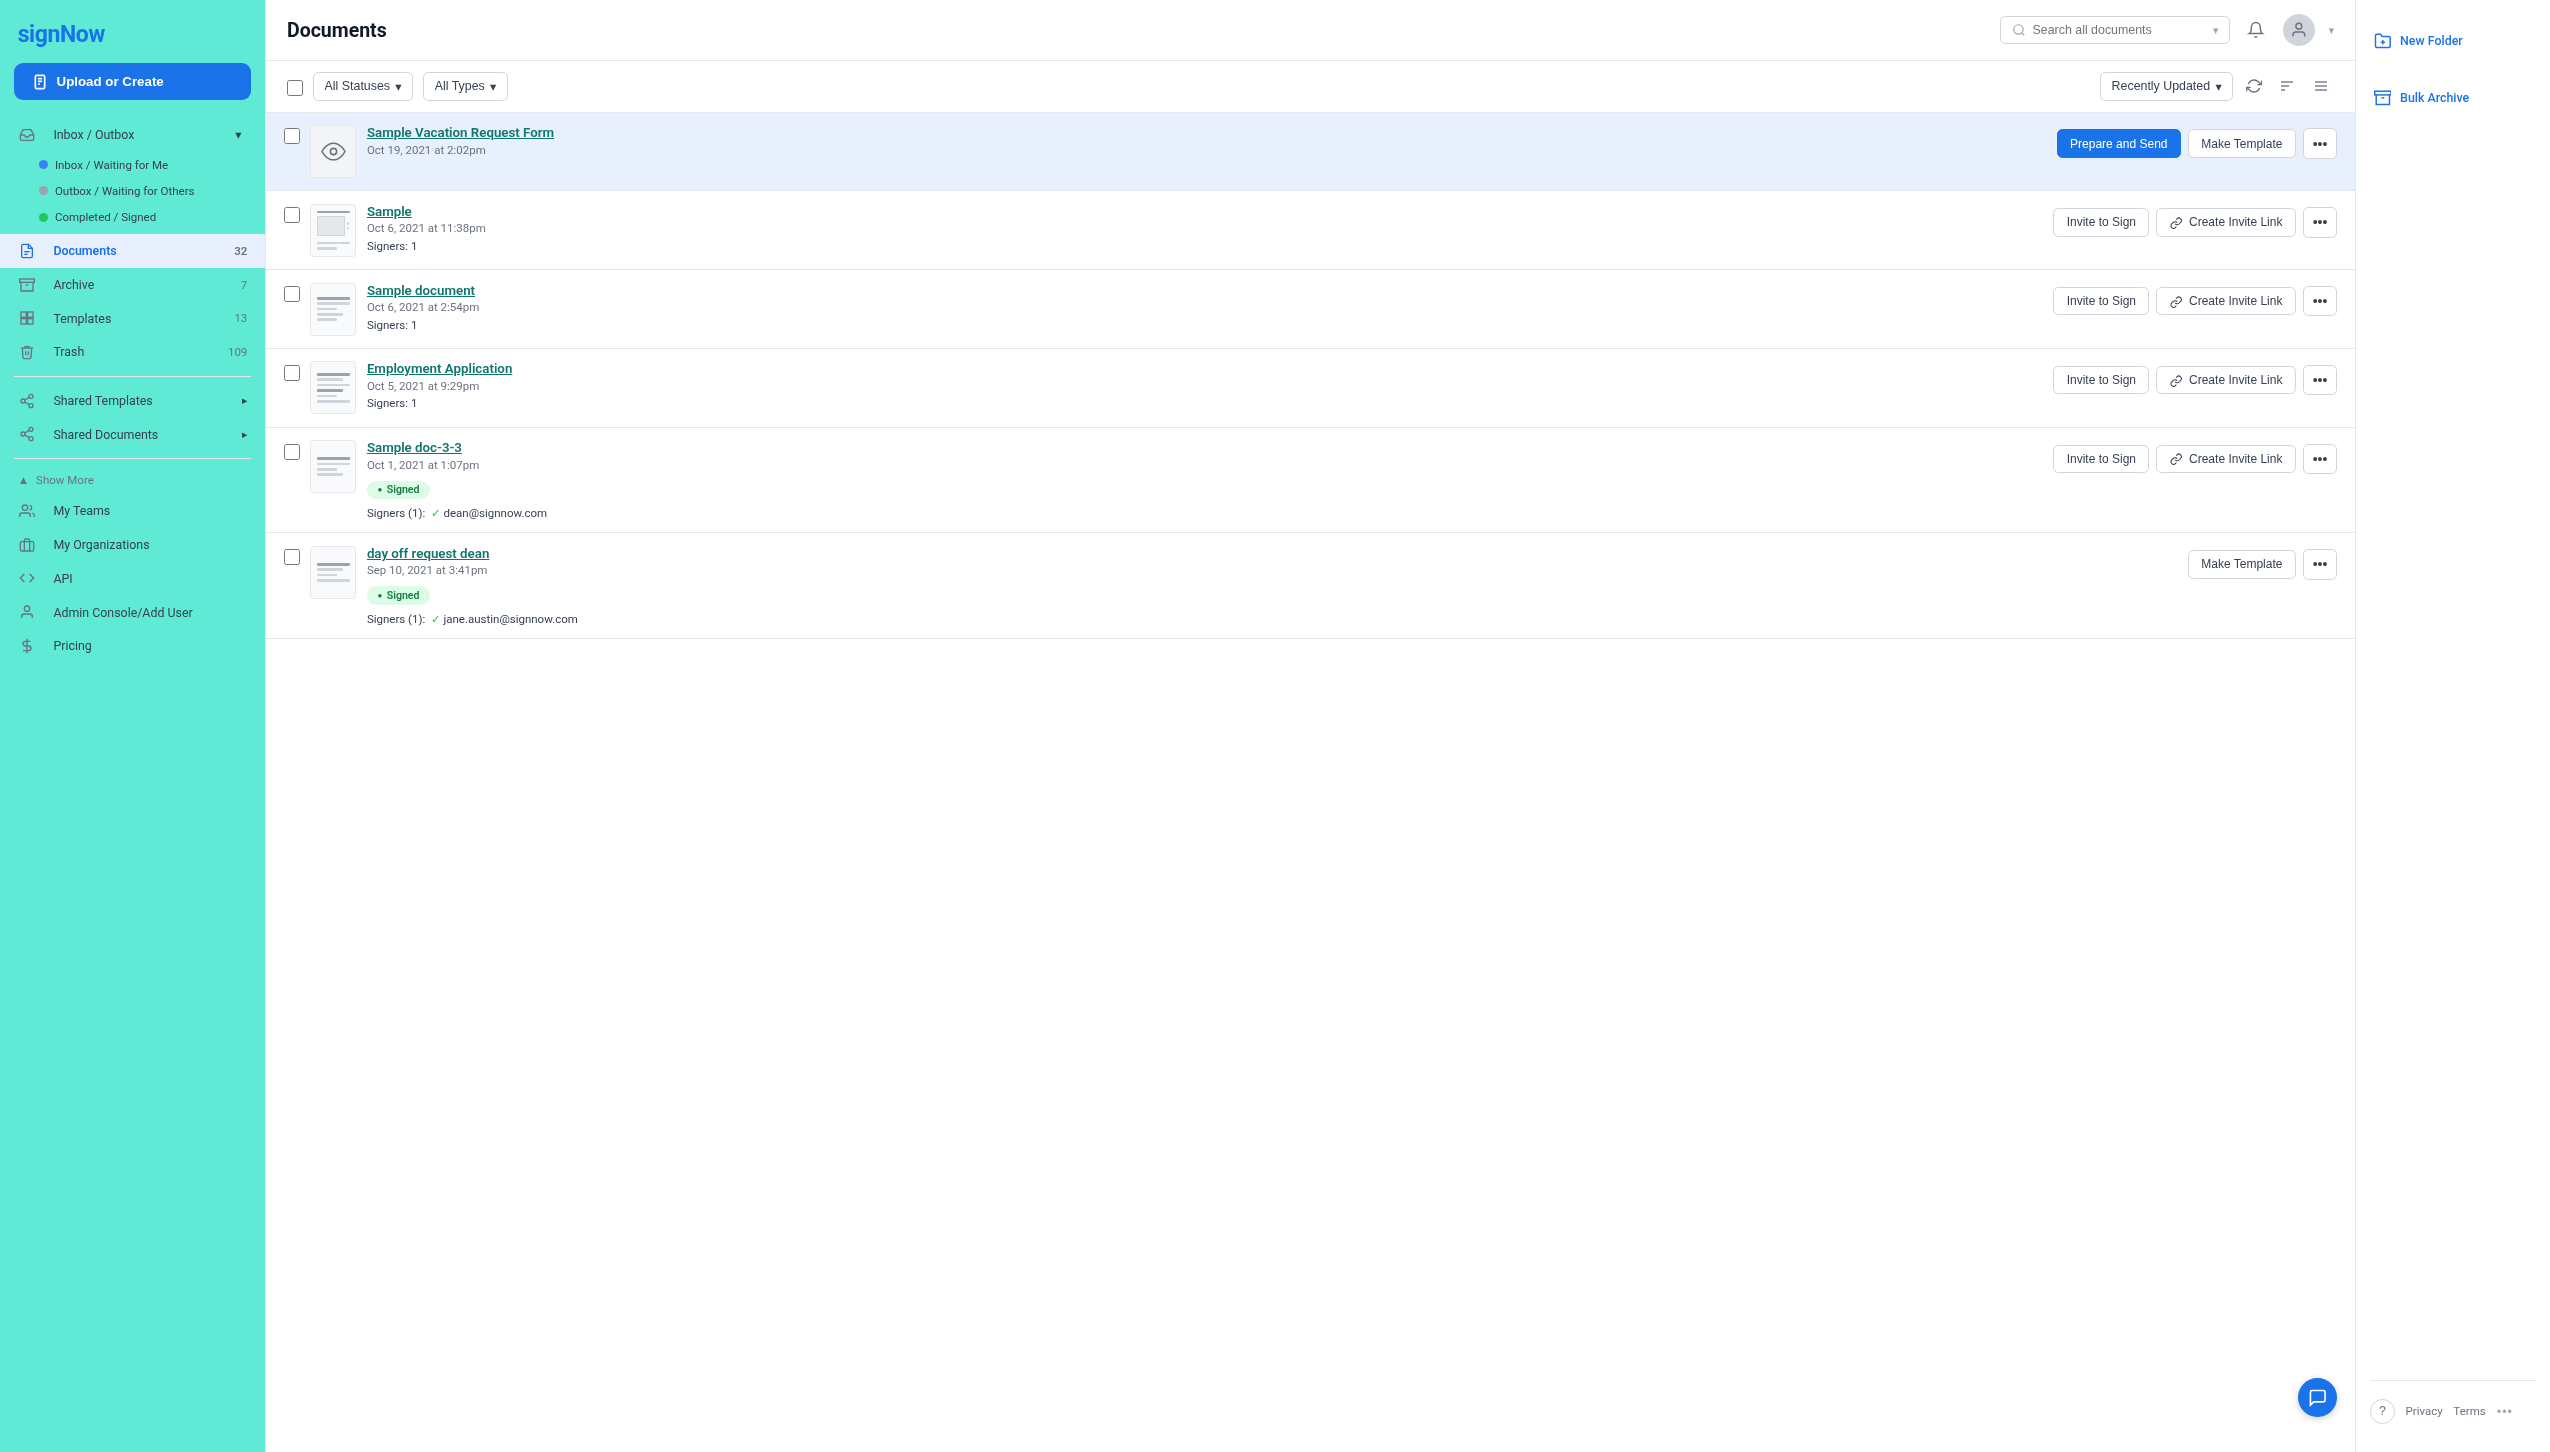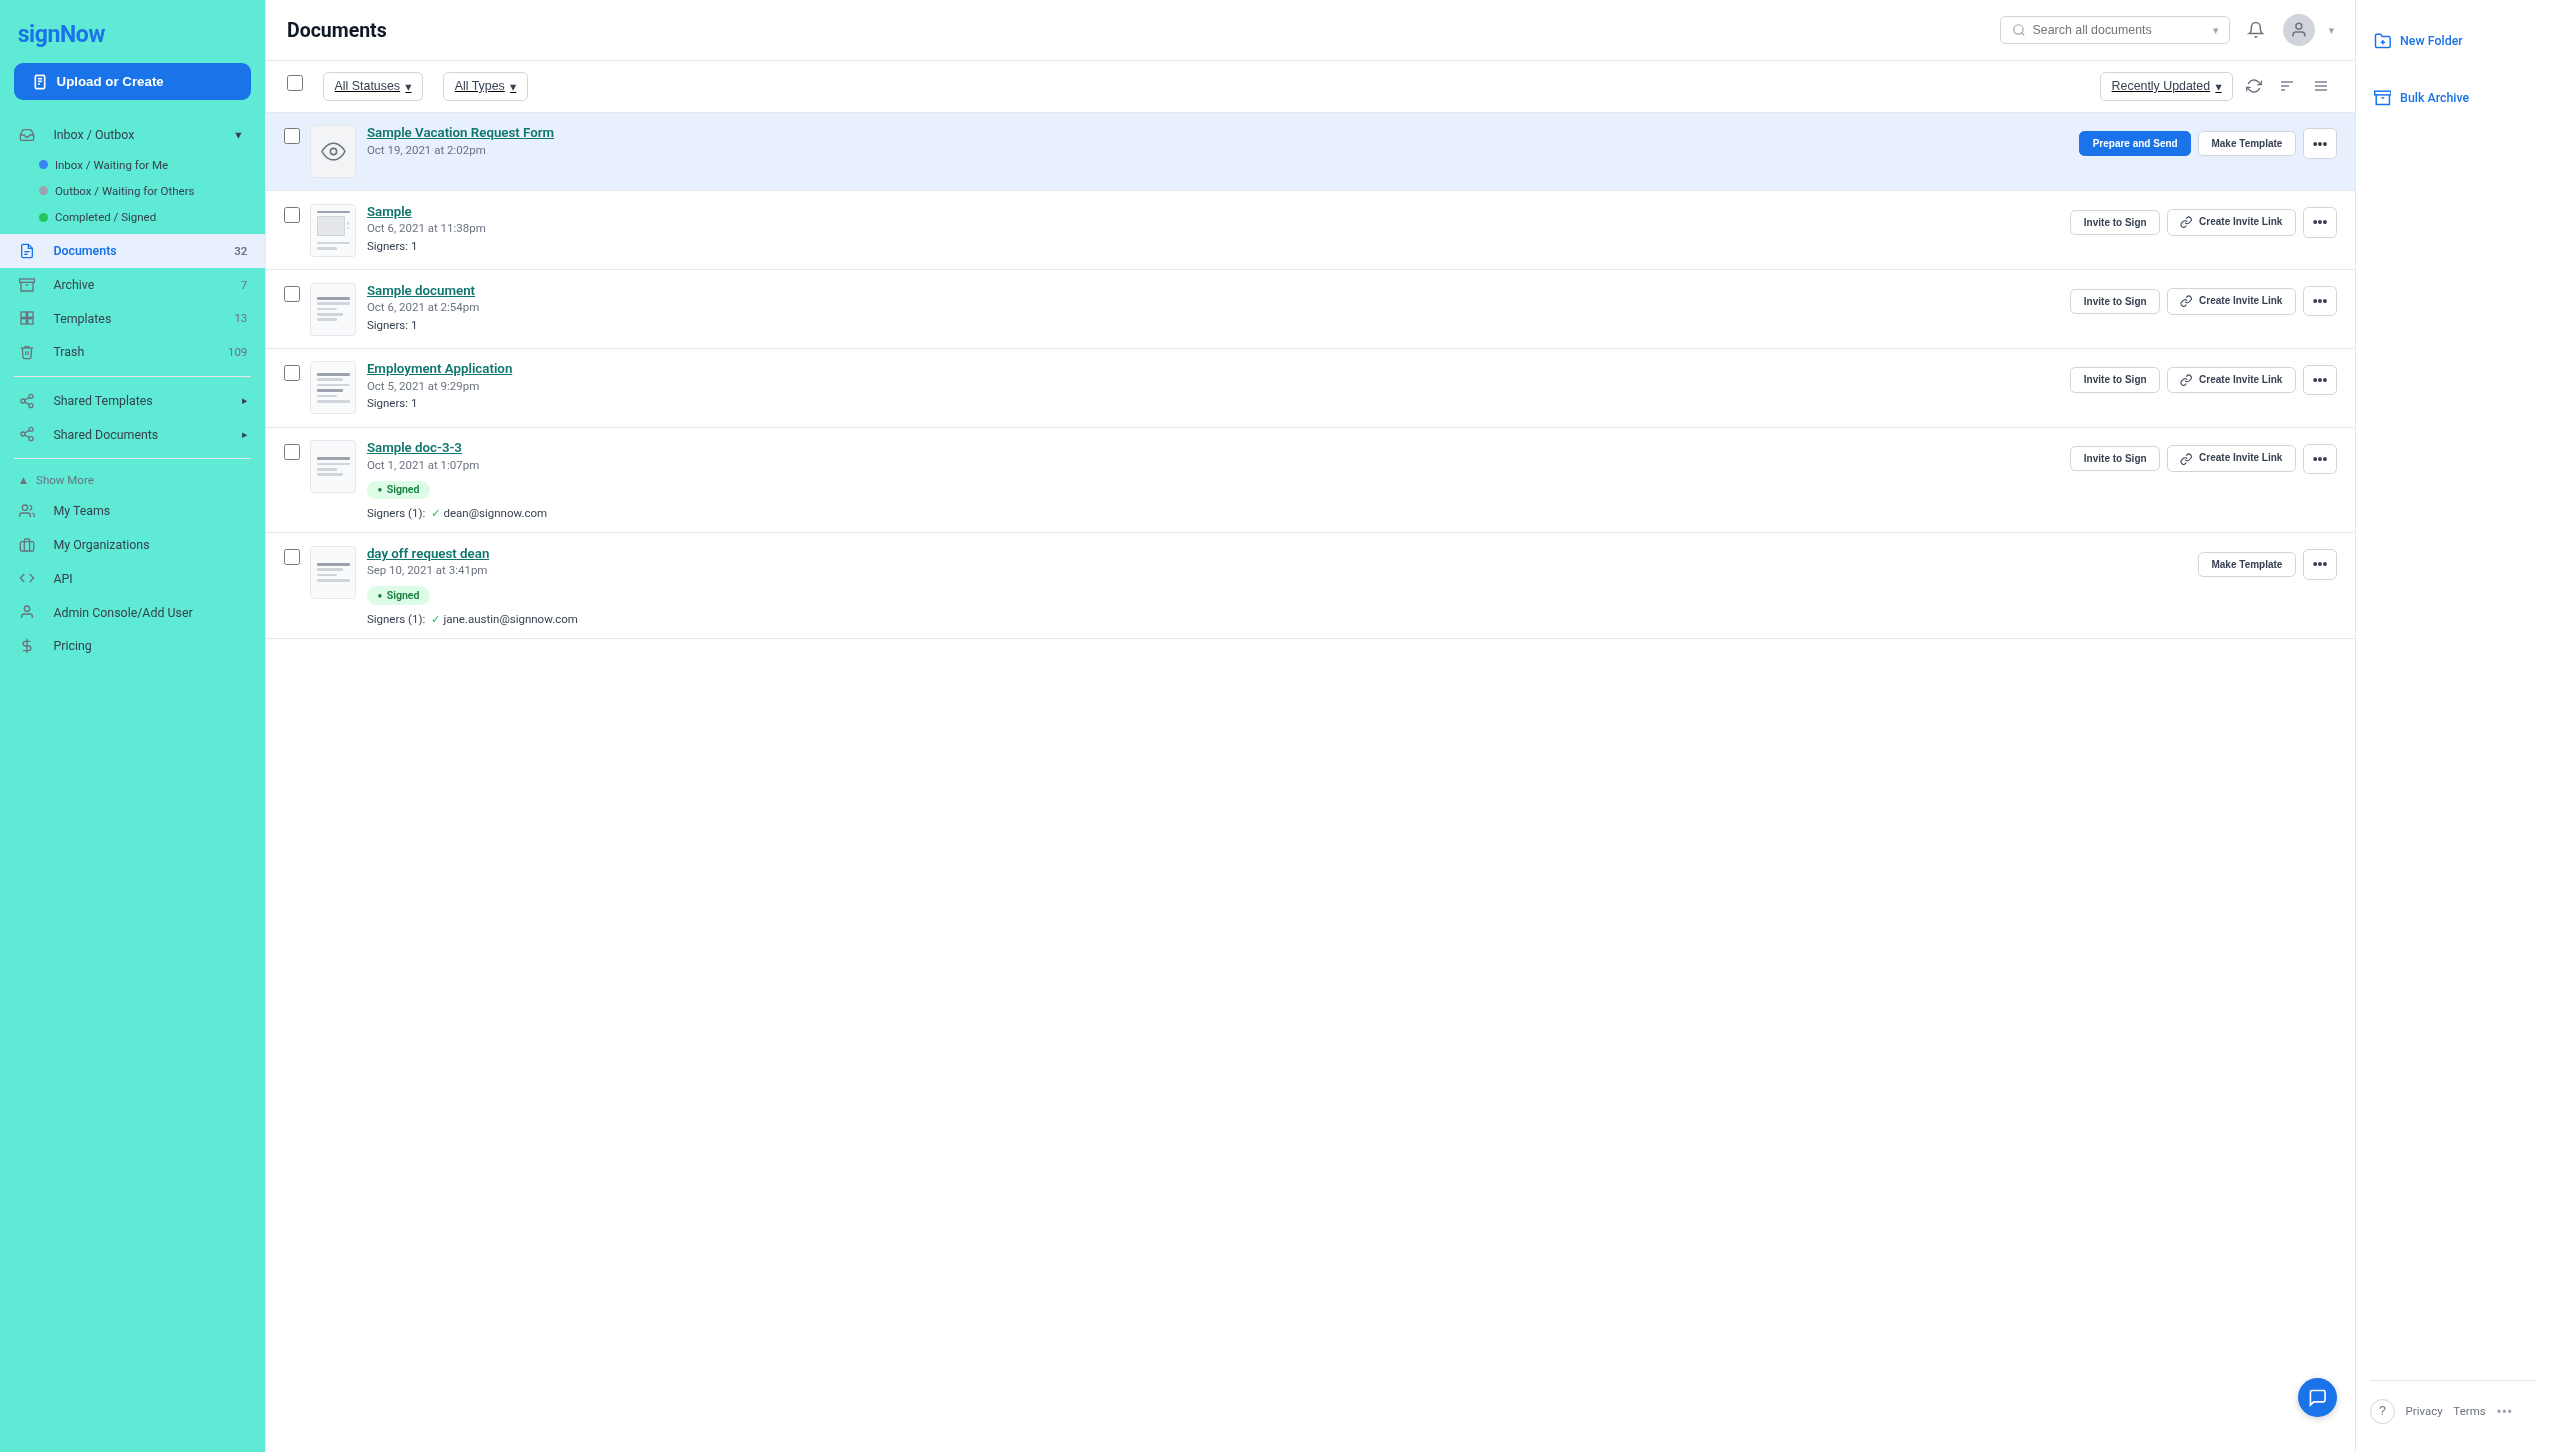"All Statuses" #toolbar { align-items: none -> center; gap: 20px -> 10px; text-decoration: underline -> none }
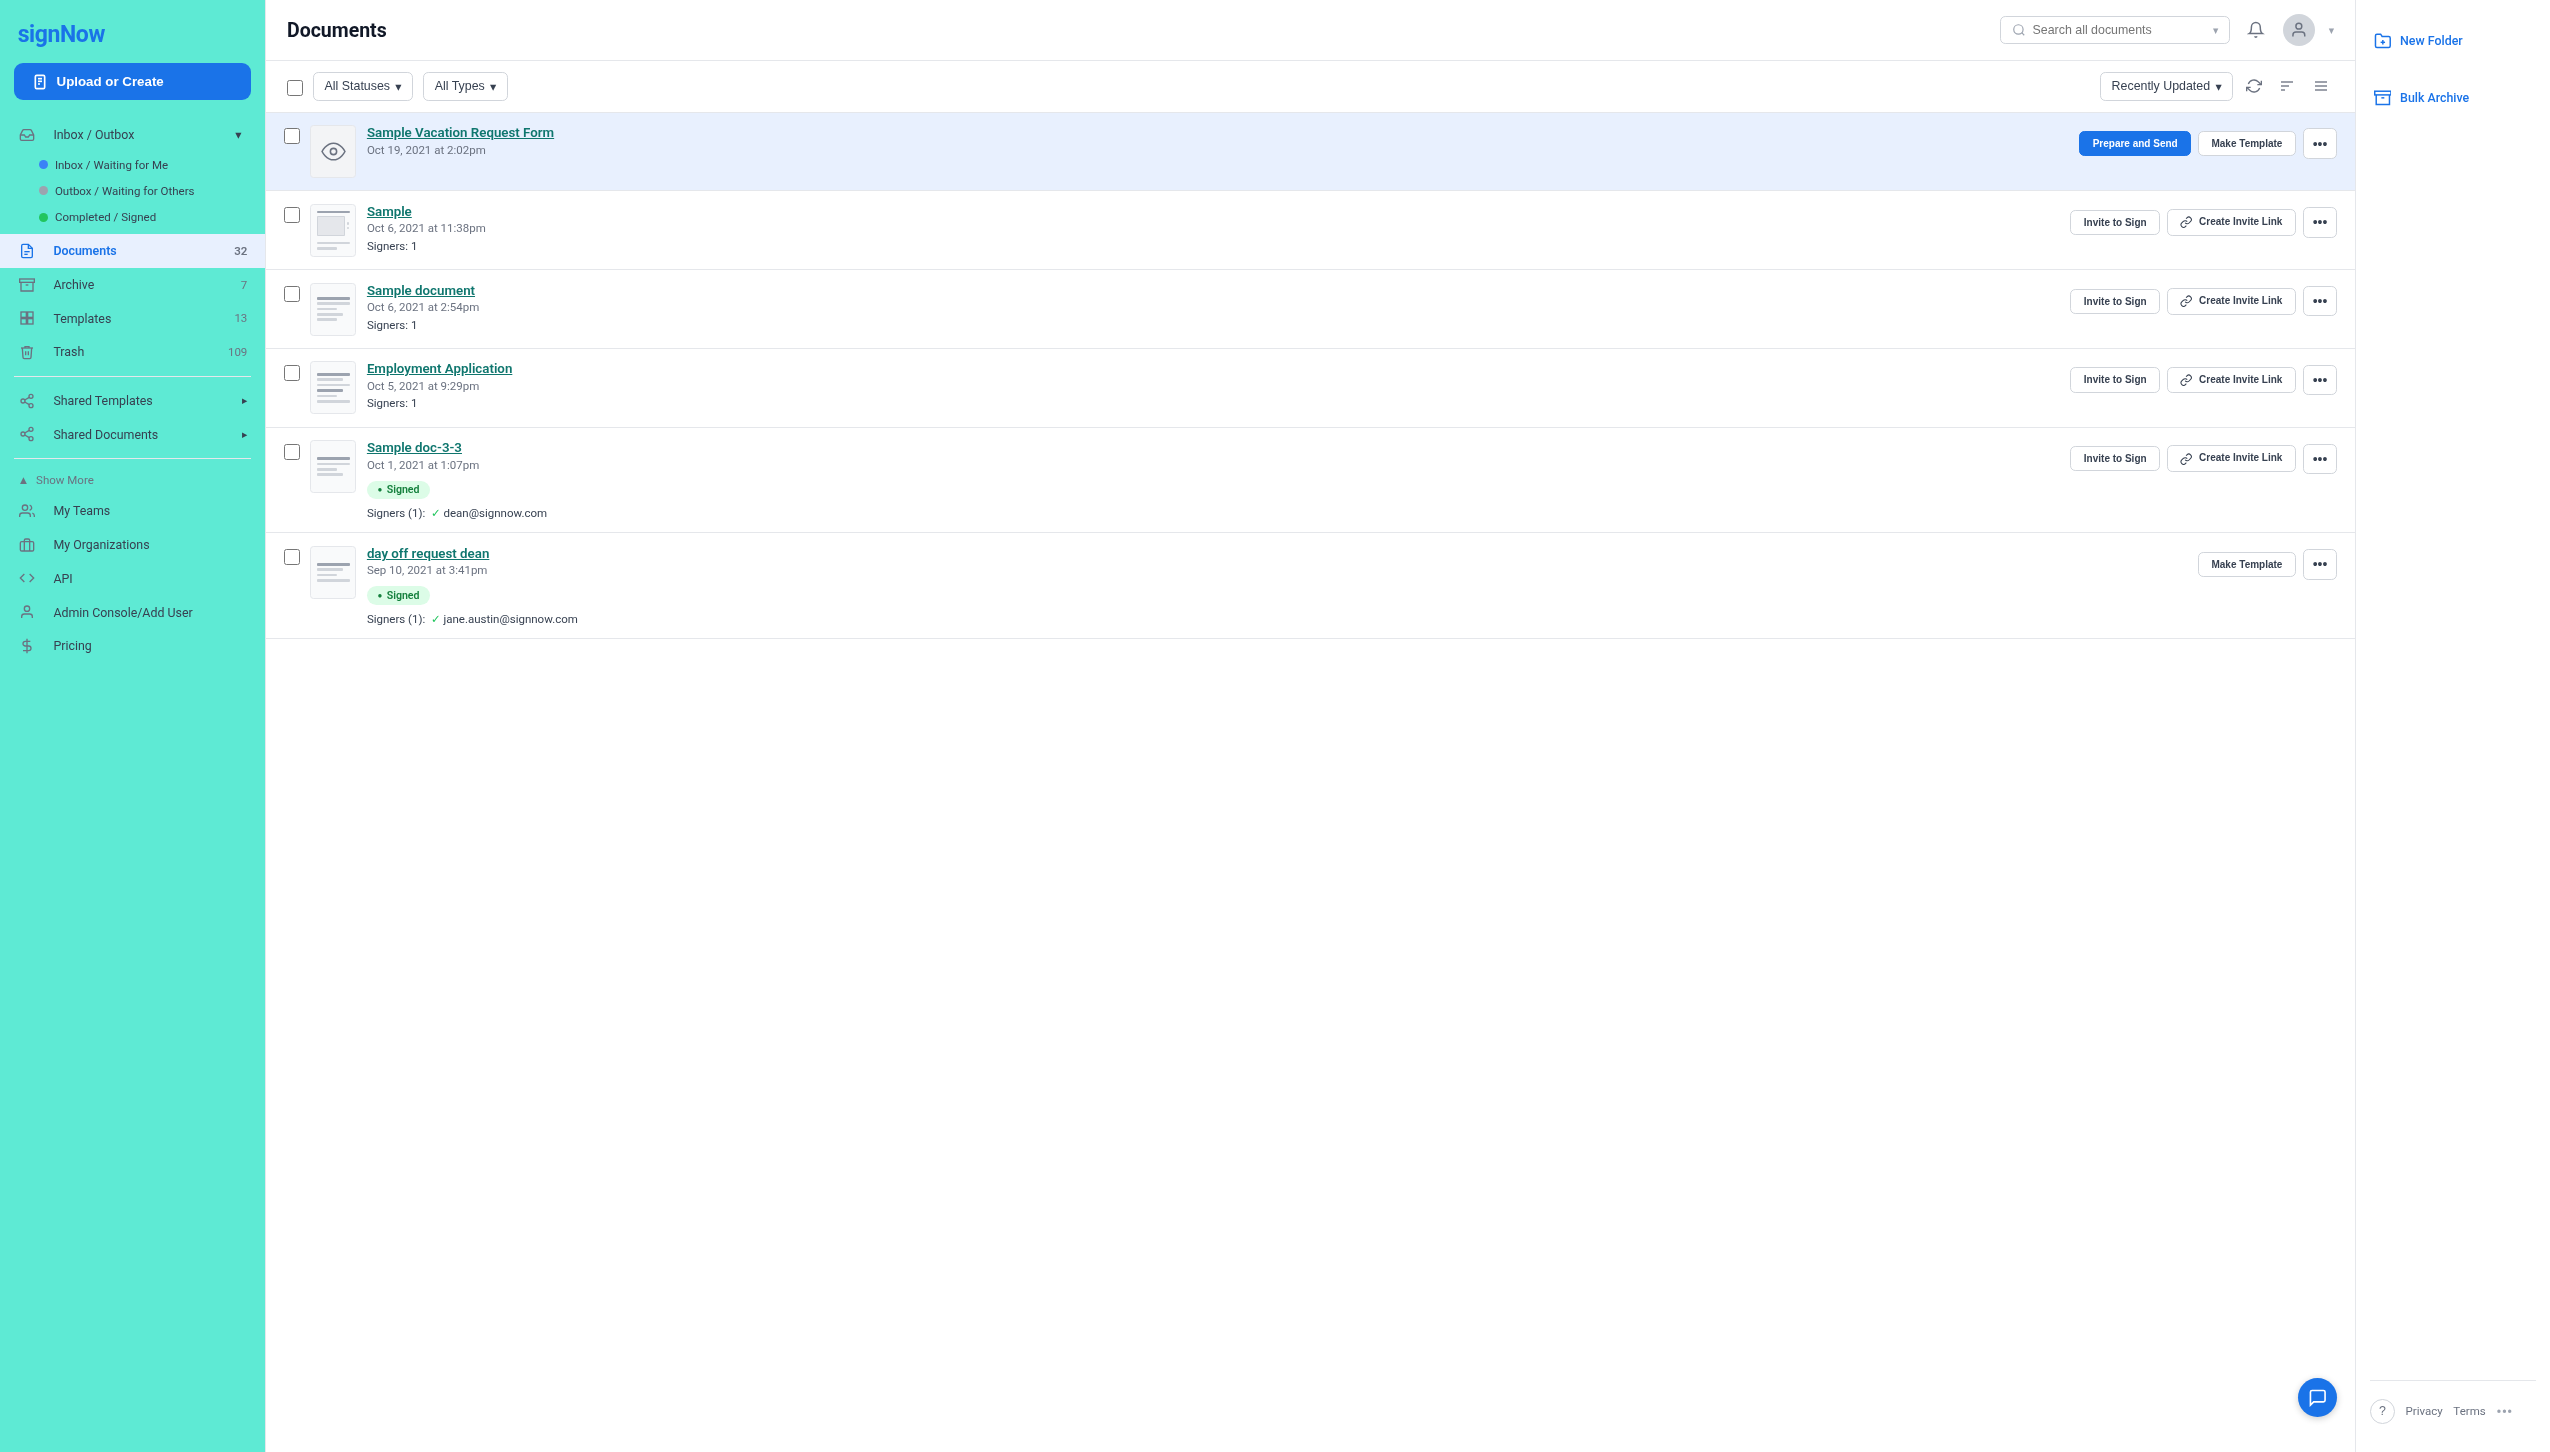"Prepare and Send" .action-btn { font-size: 10px -> 12px; font-weight: 700 -> 400 }
